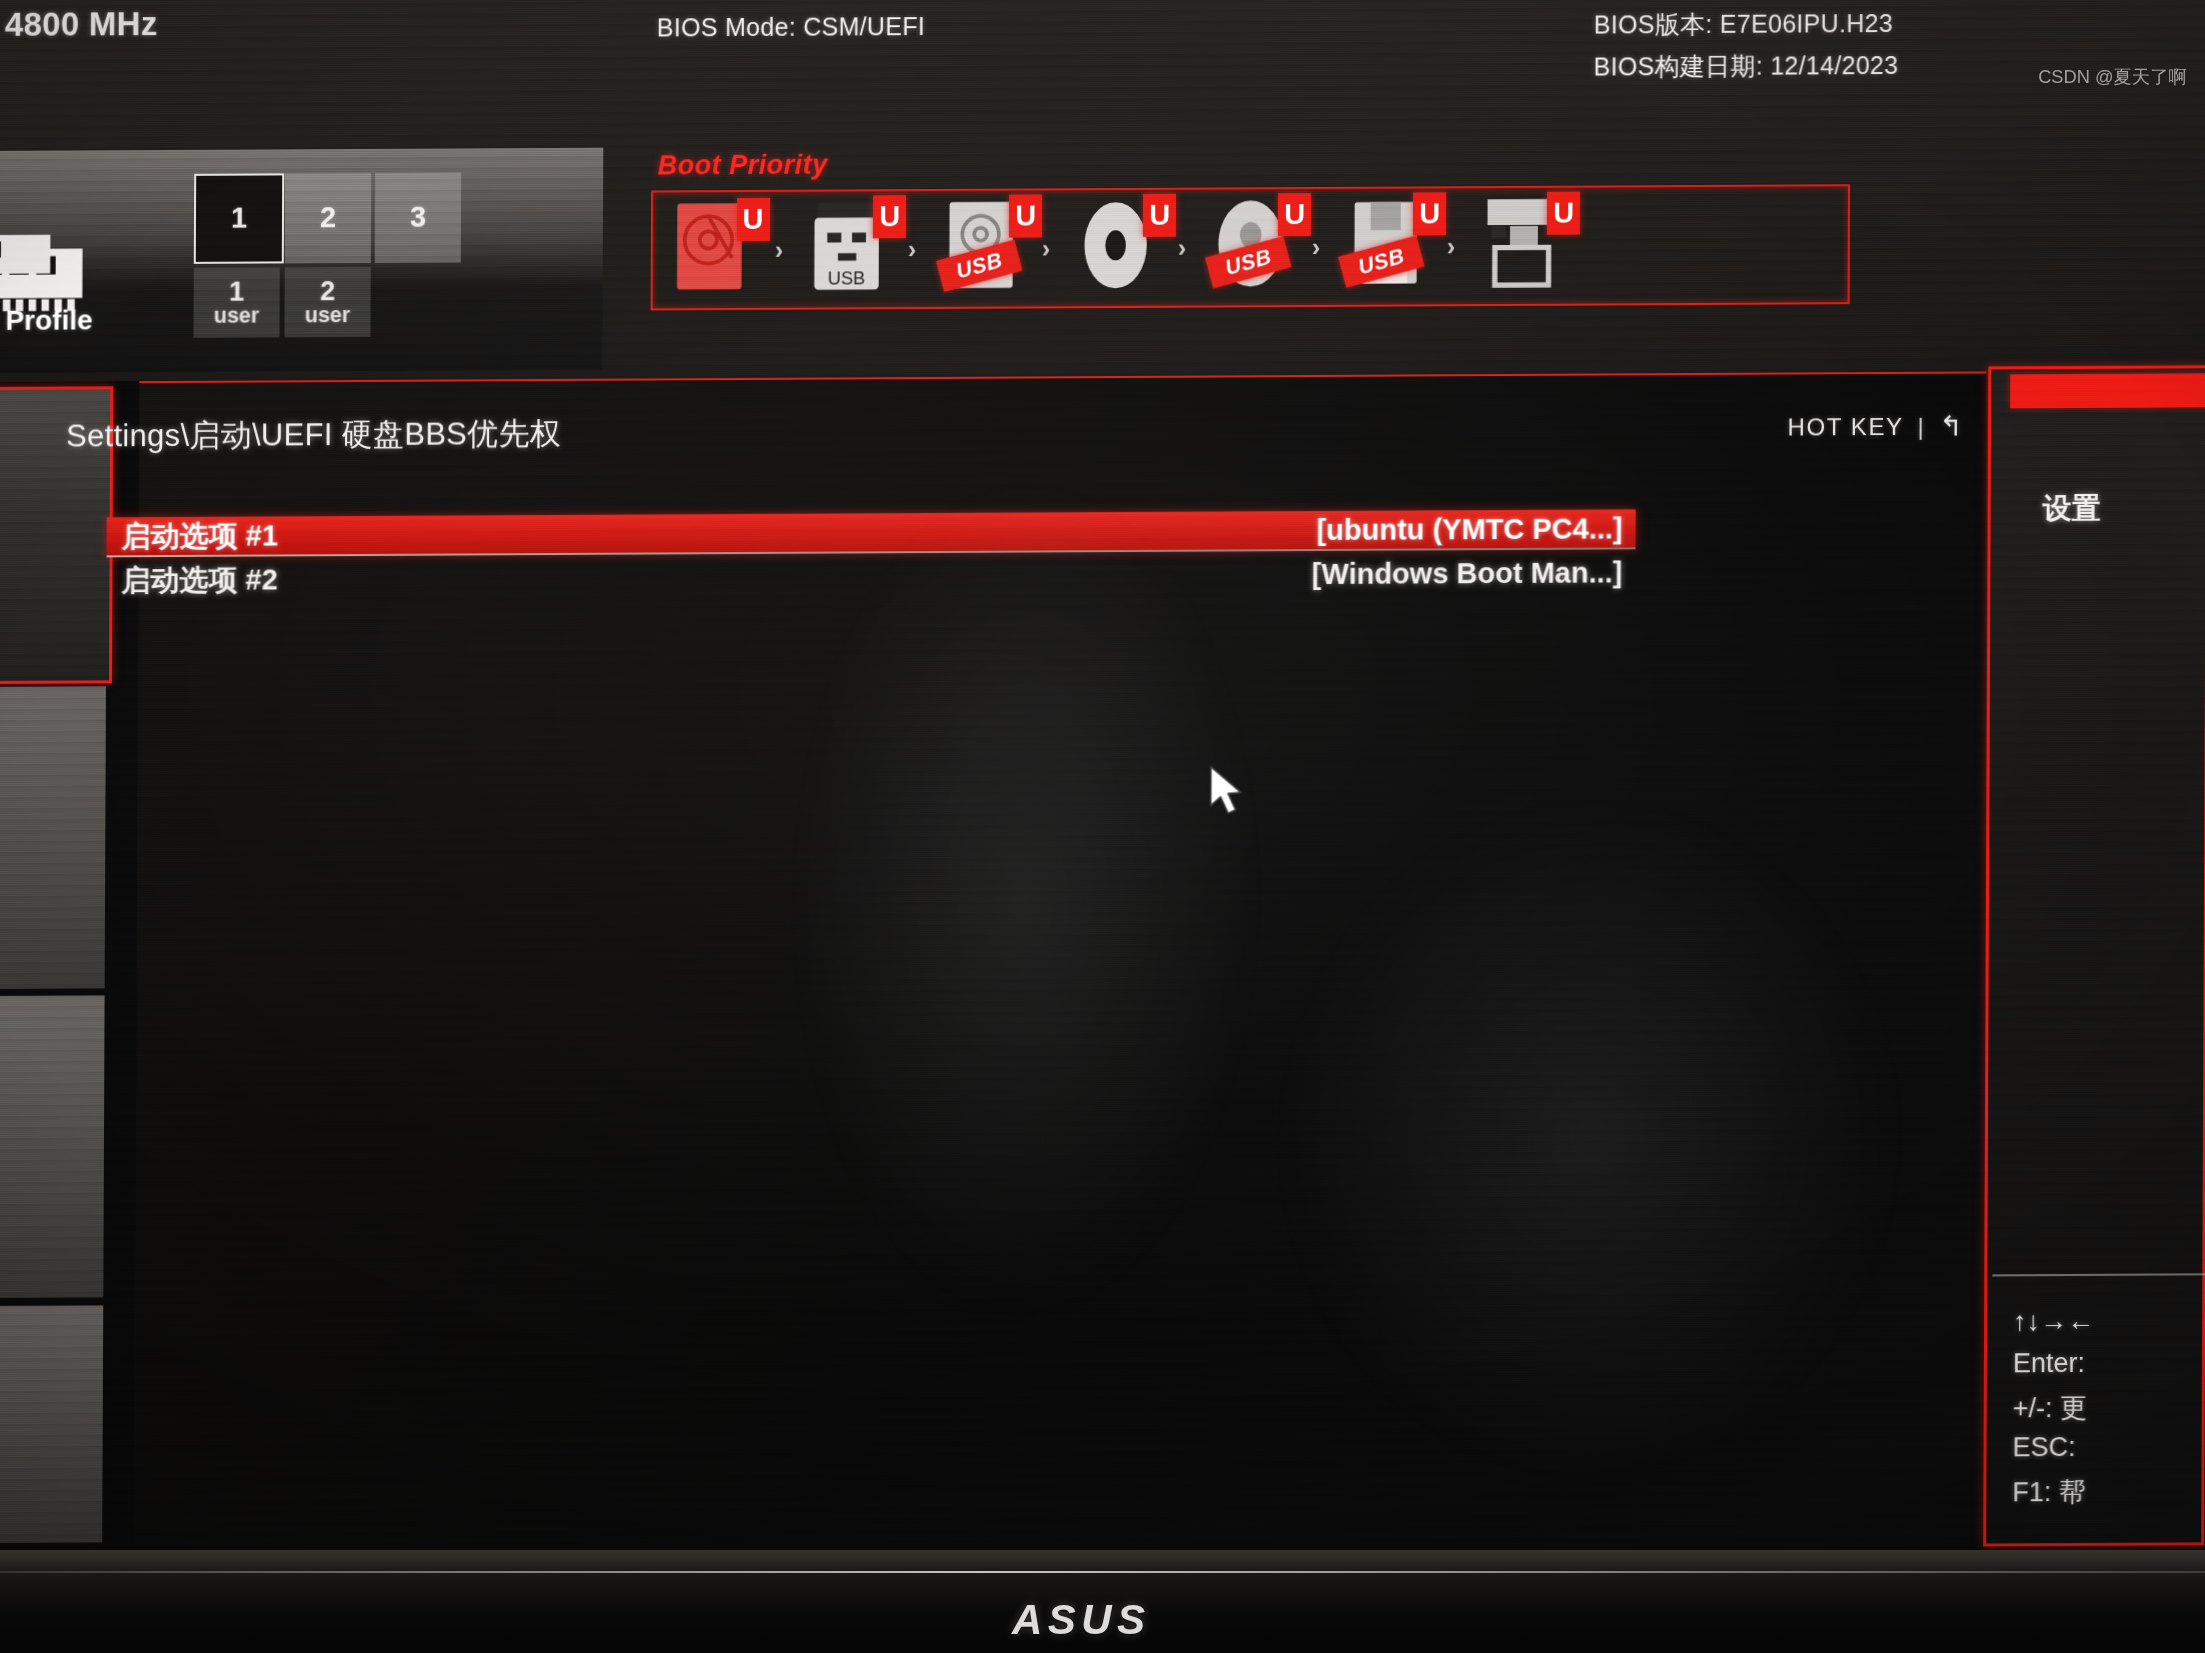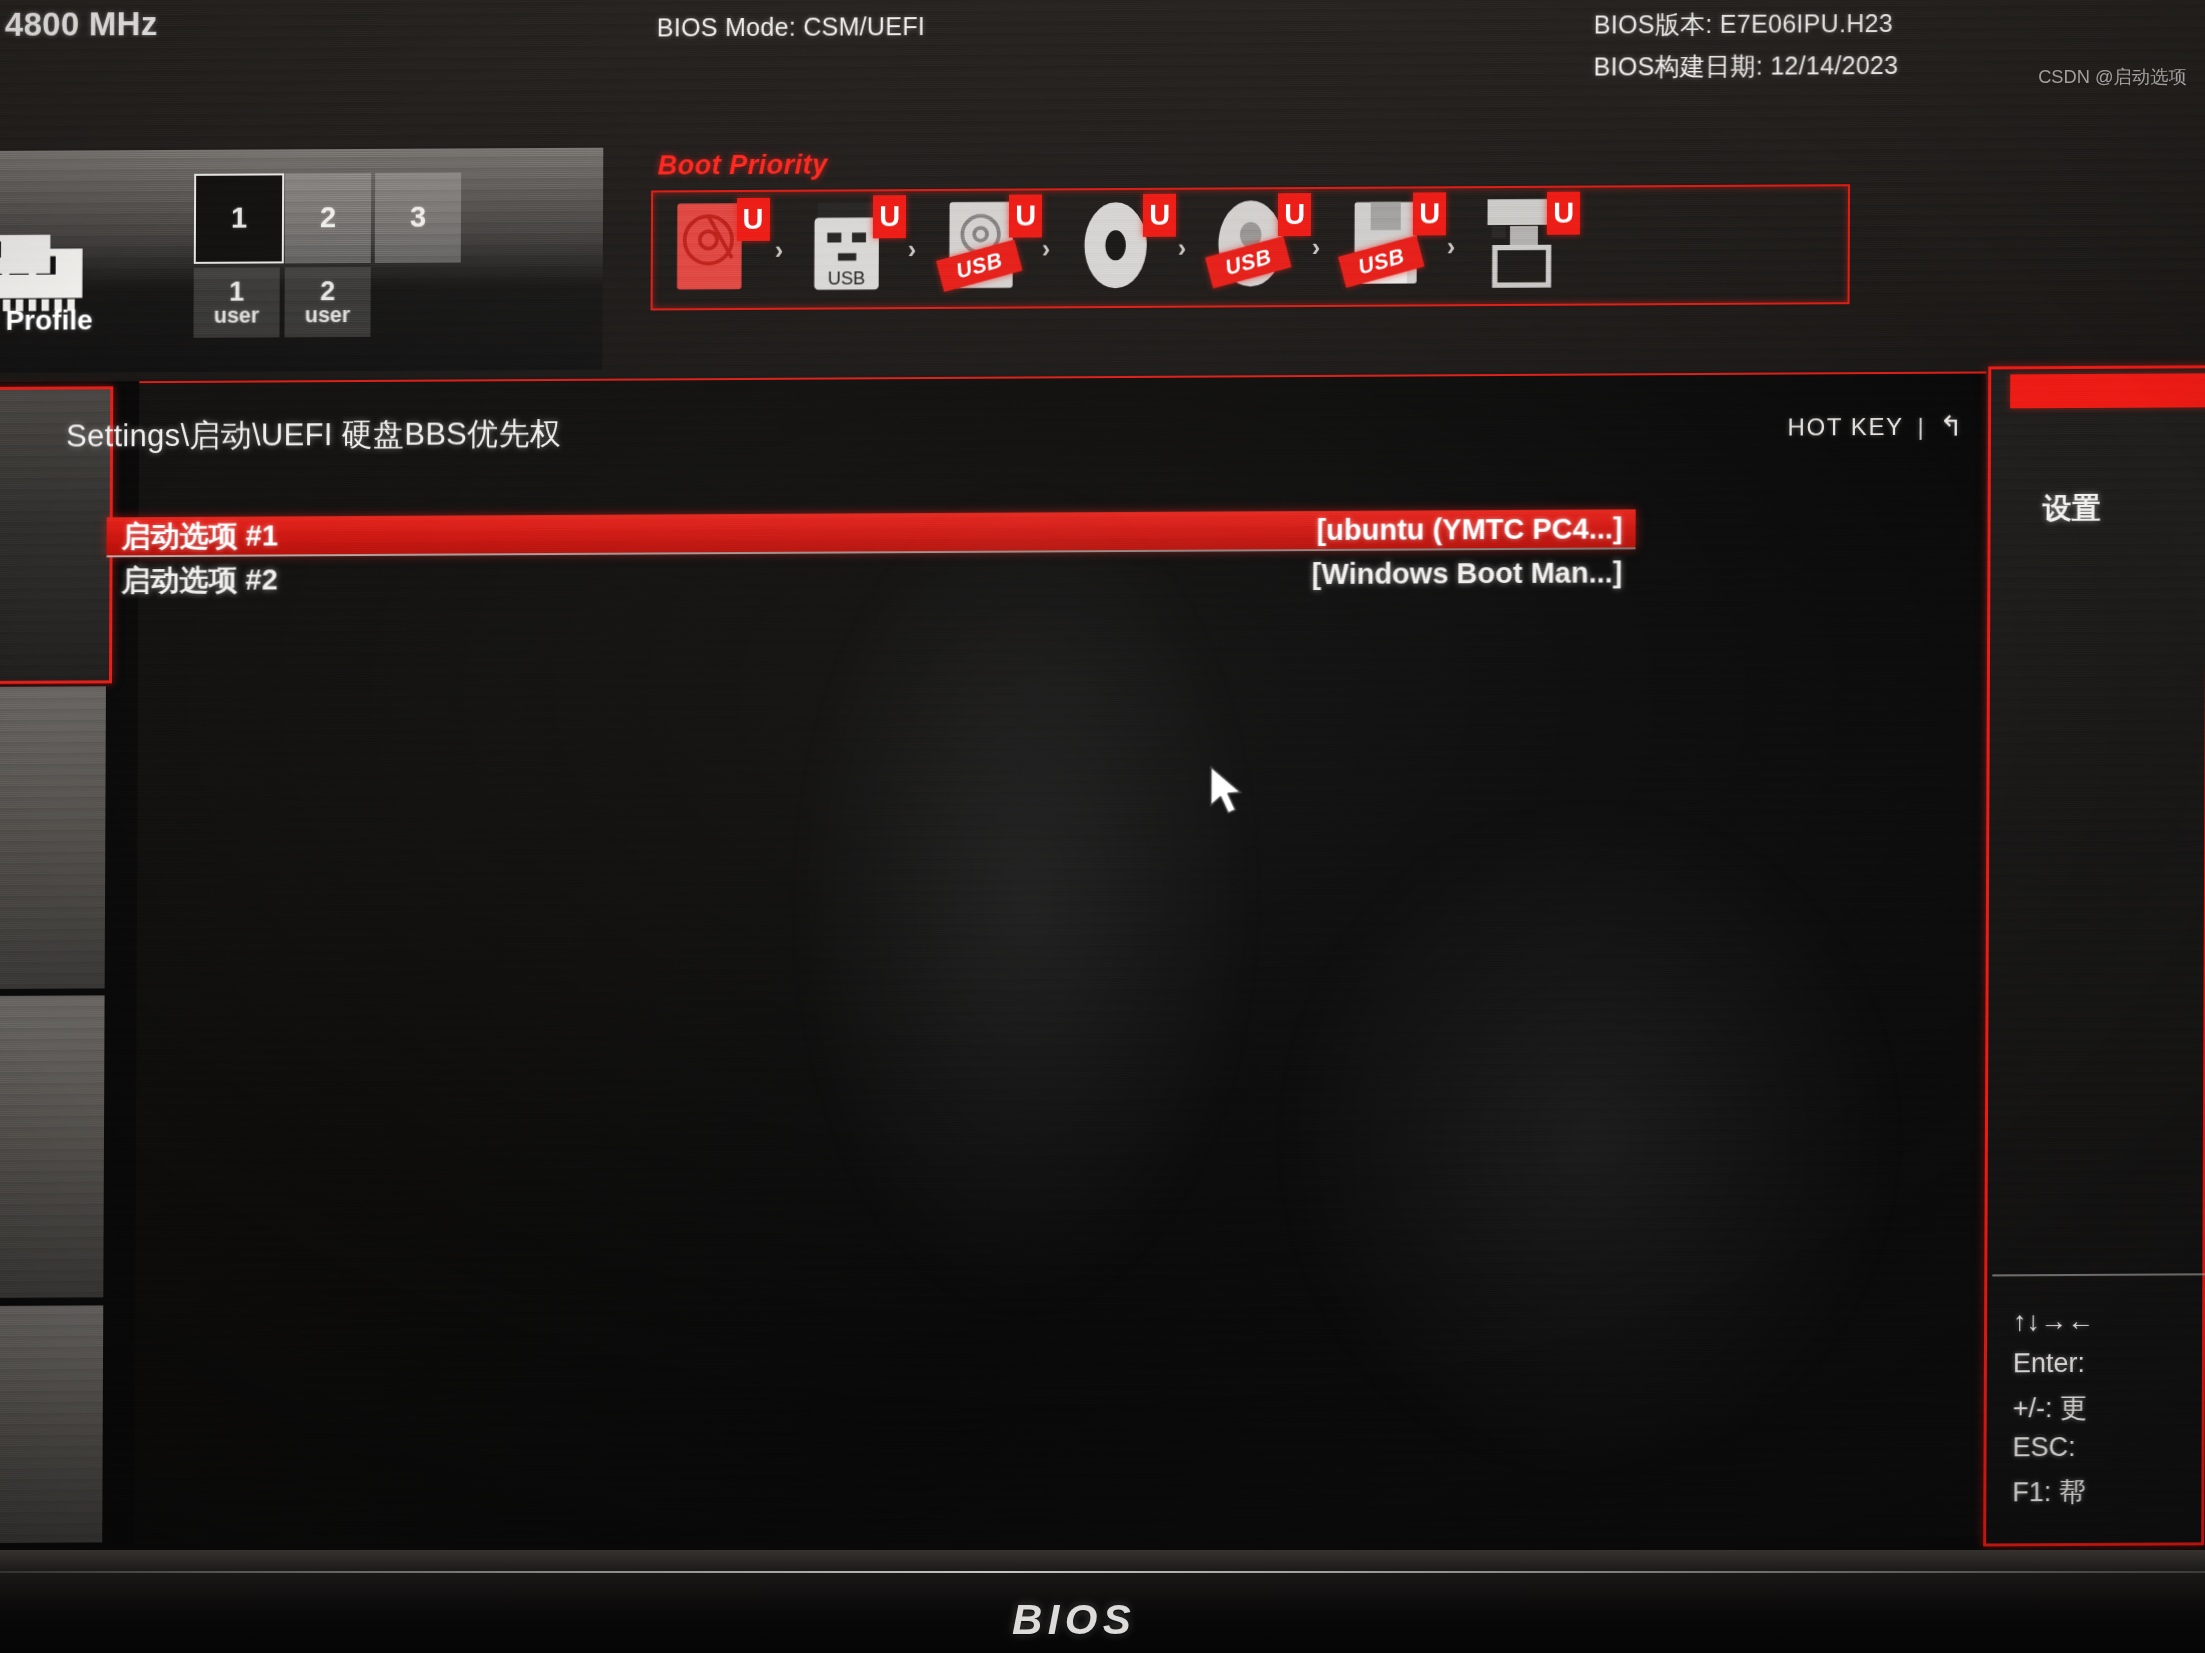"CSDN @启动选项" div { text: @启动选项 -> @夏天了啊 }
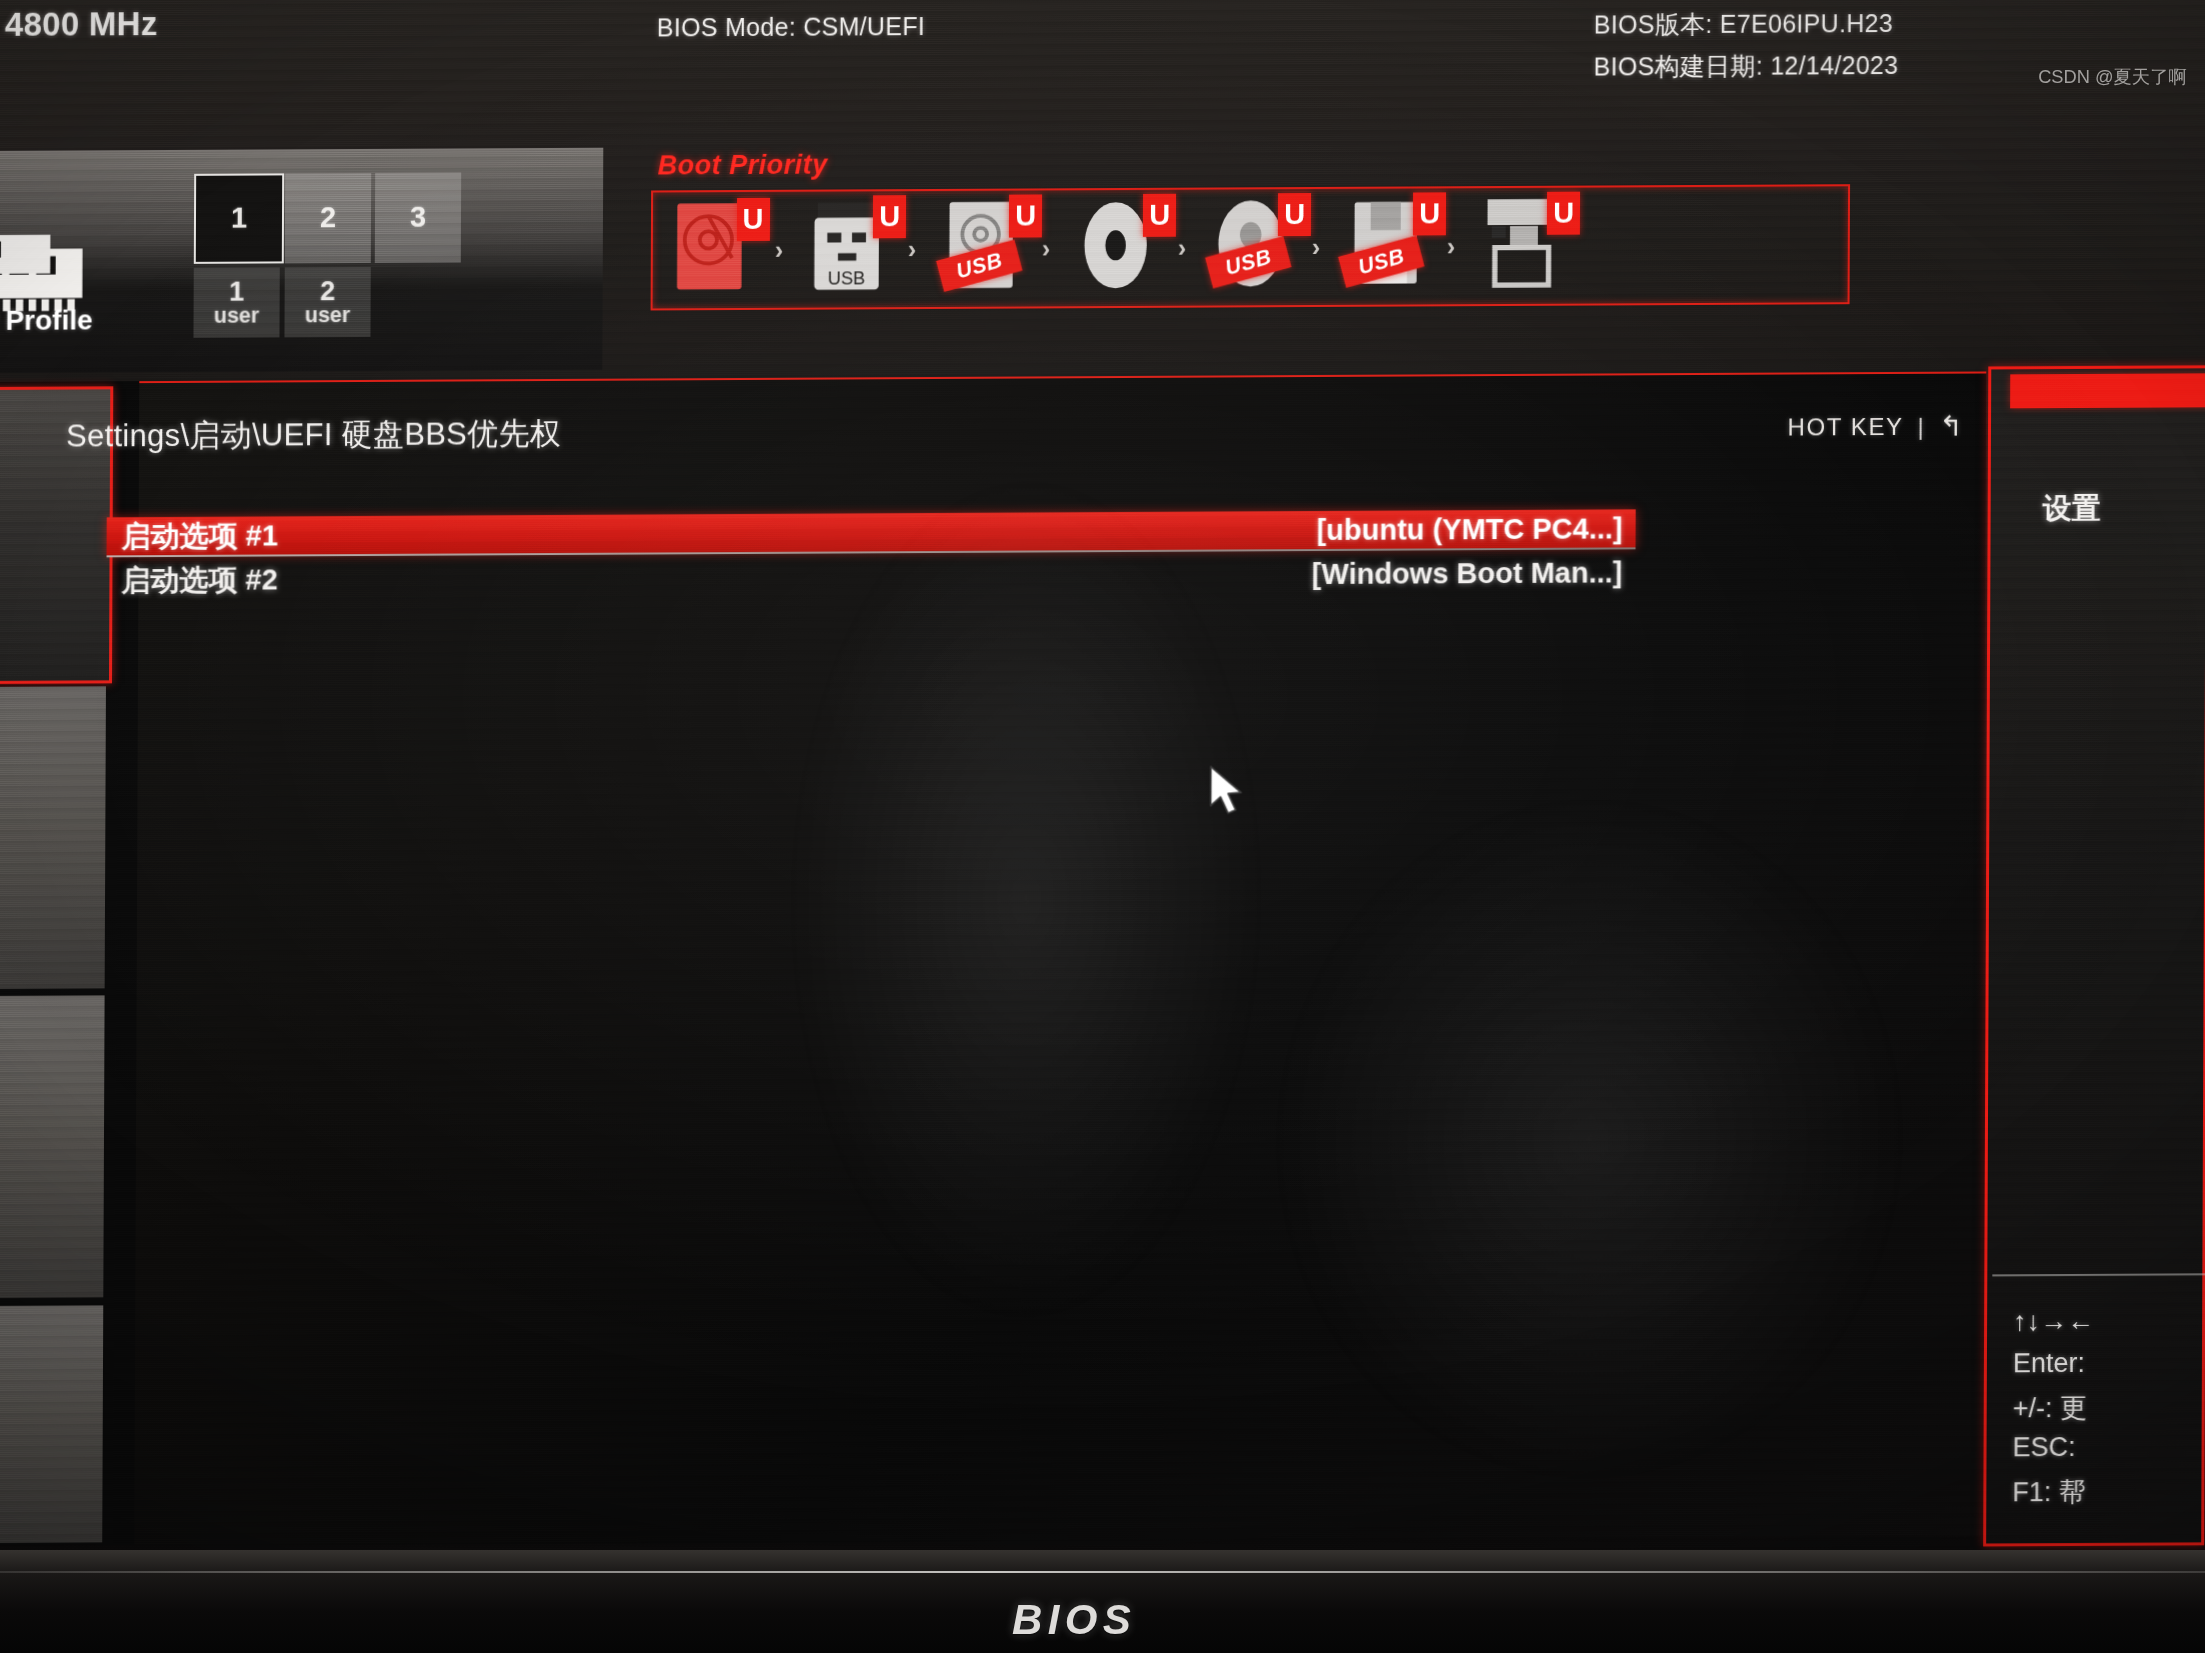"BIOS" div { text: BIOS -> ASUS }
